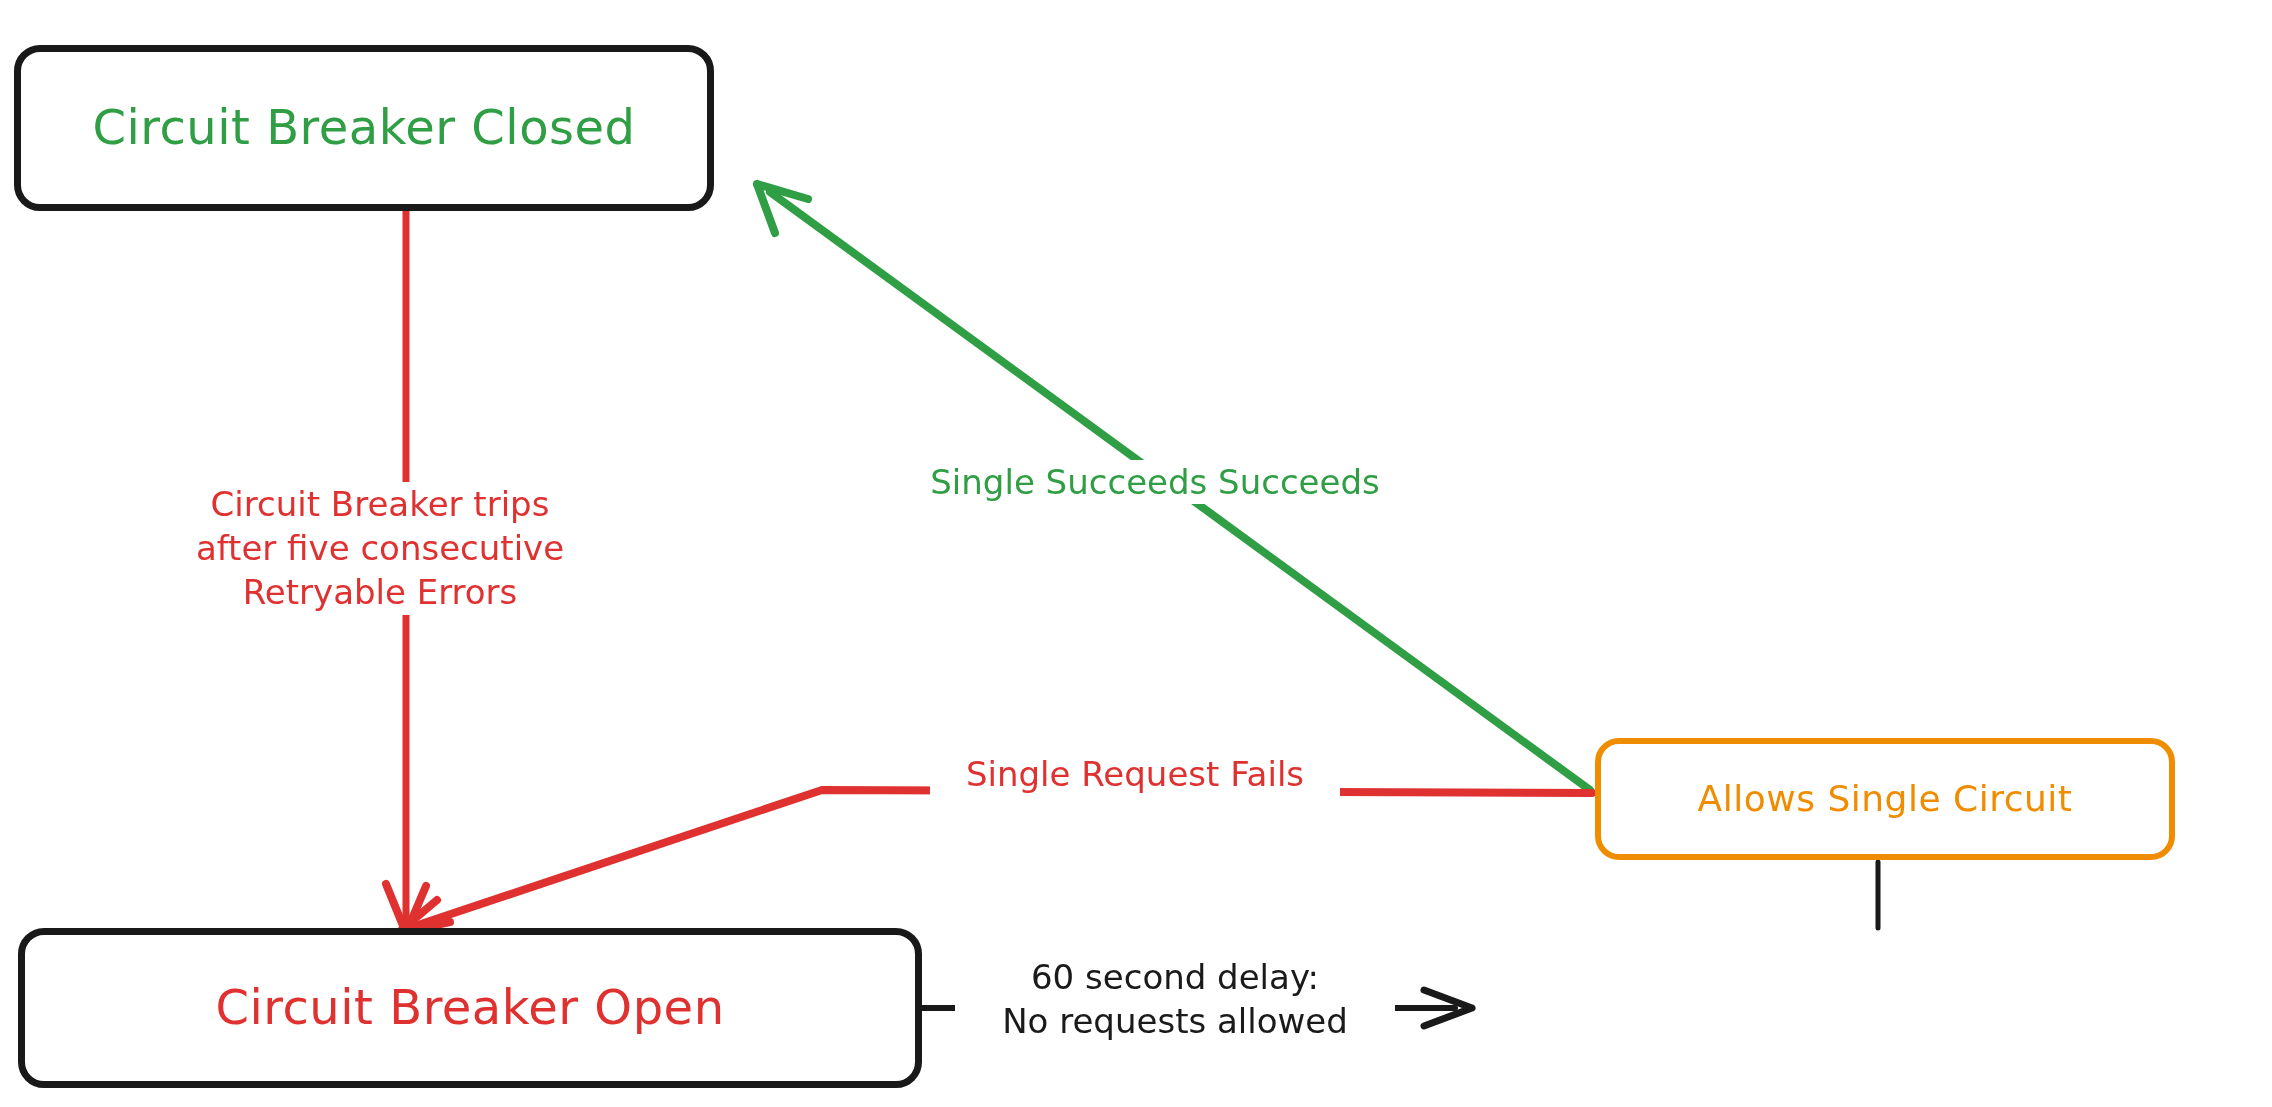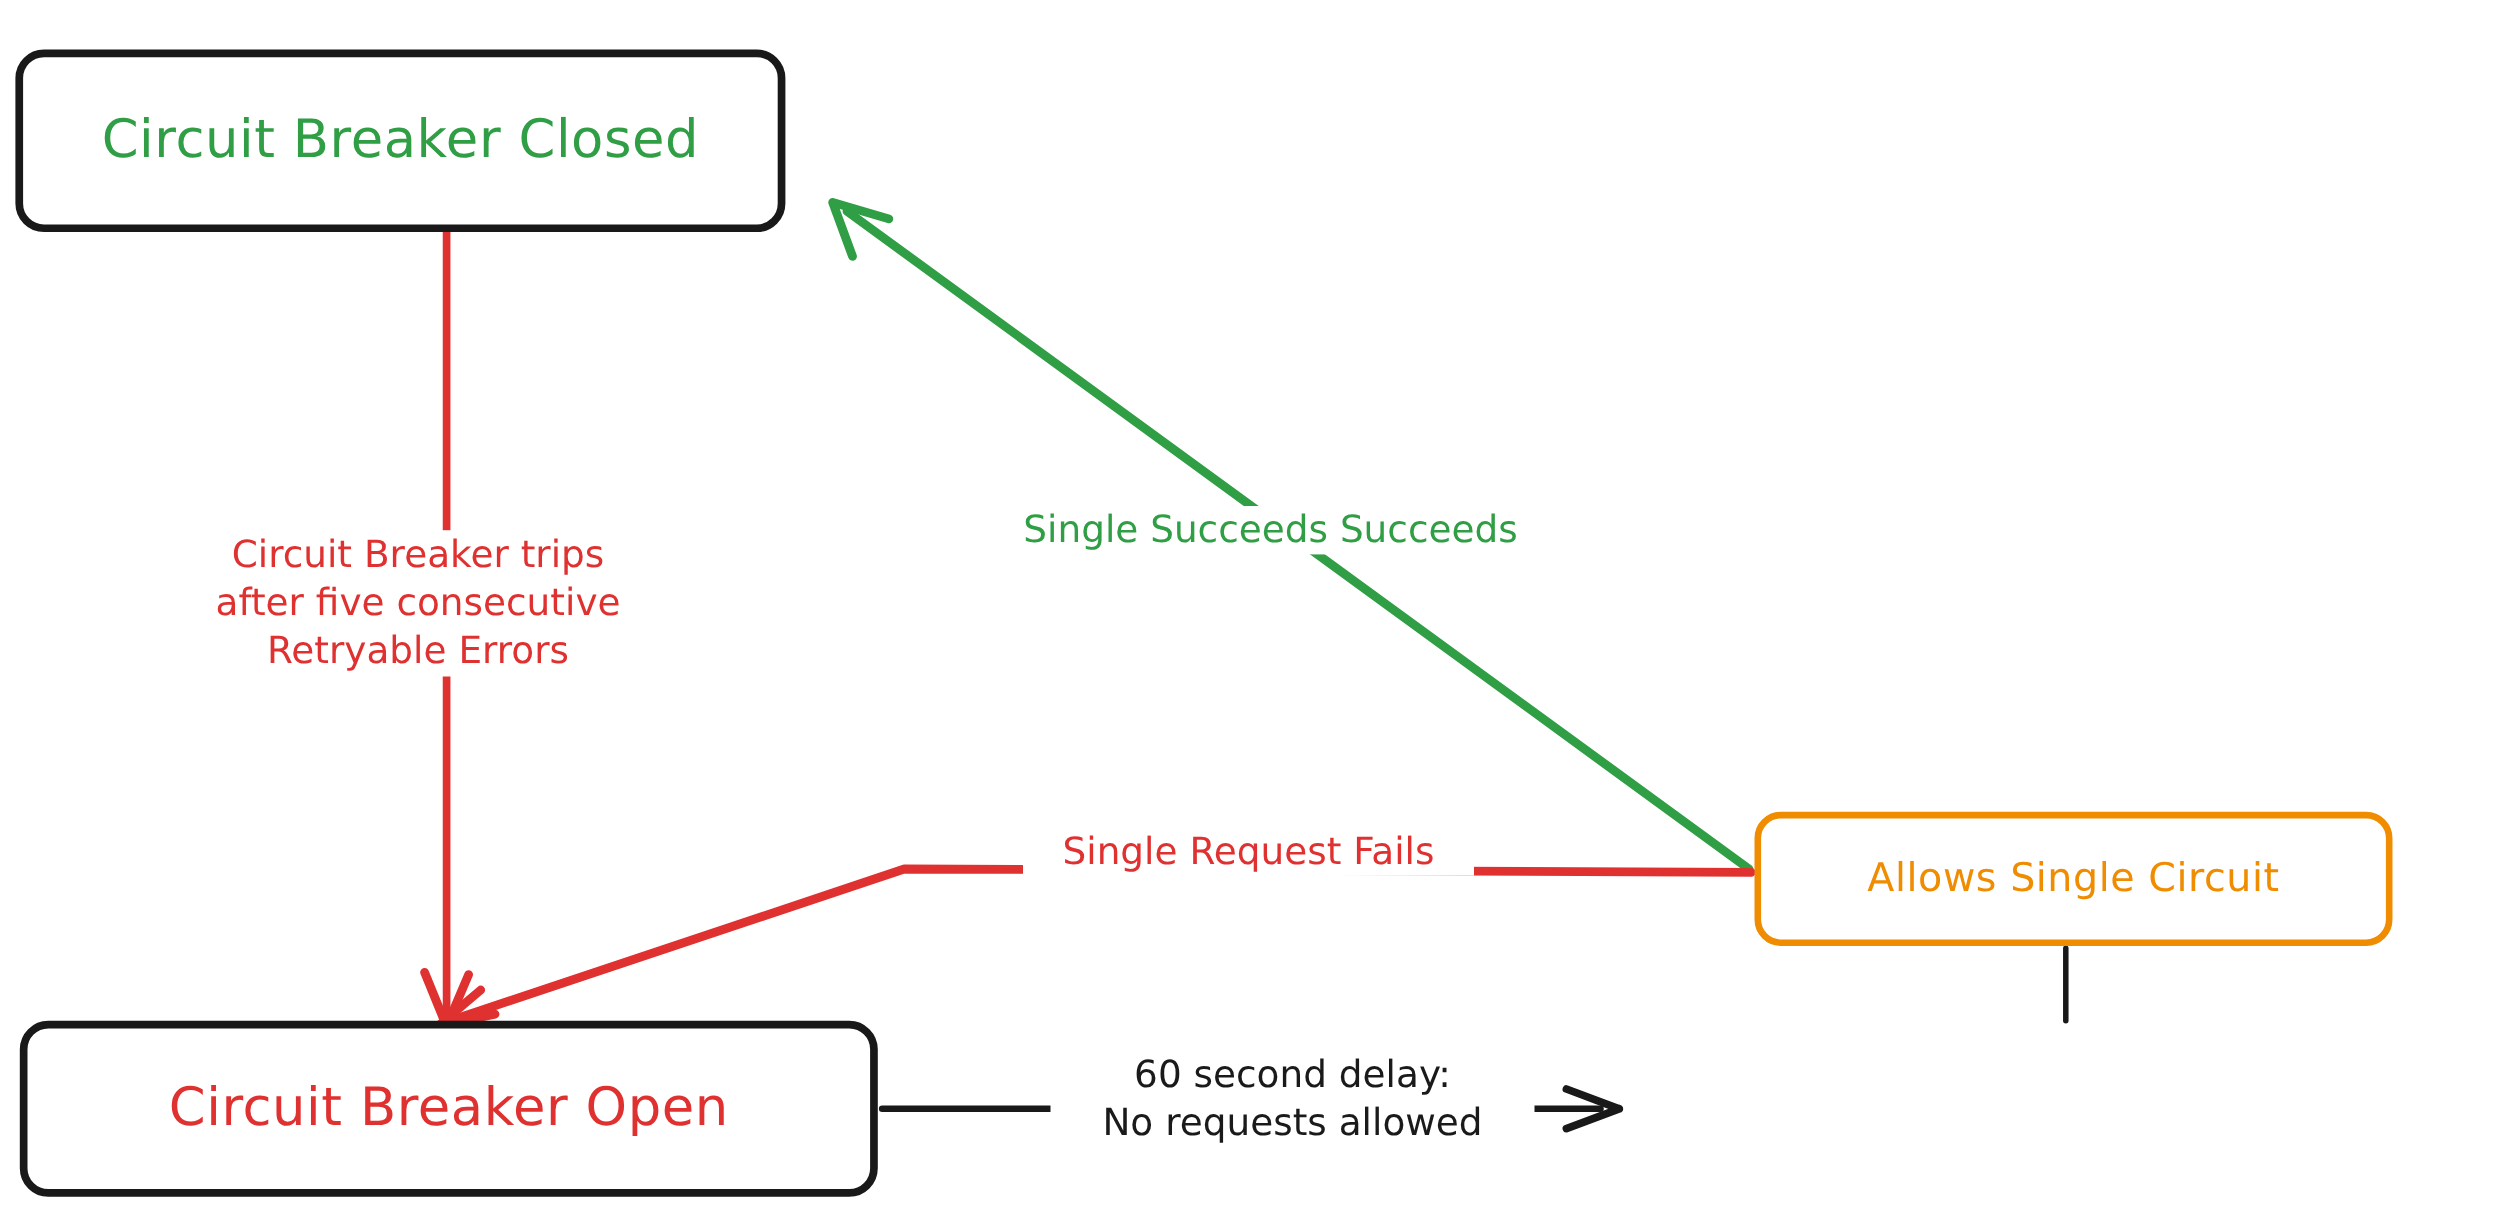"Circuit Breaker Open" #node-open { width: 780px -> 904px }
